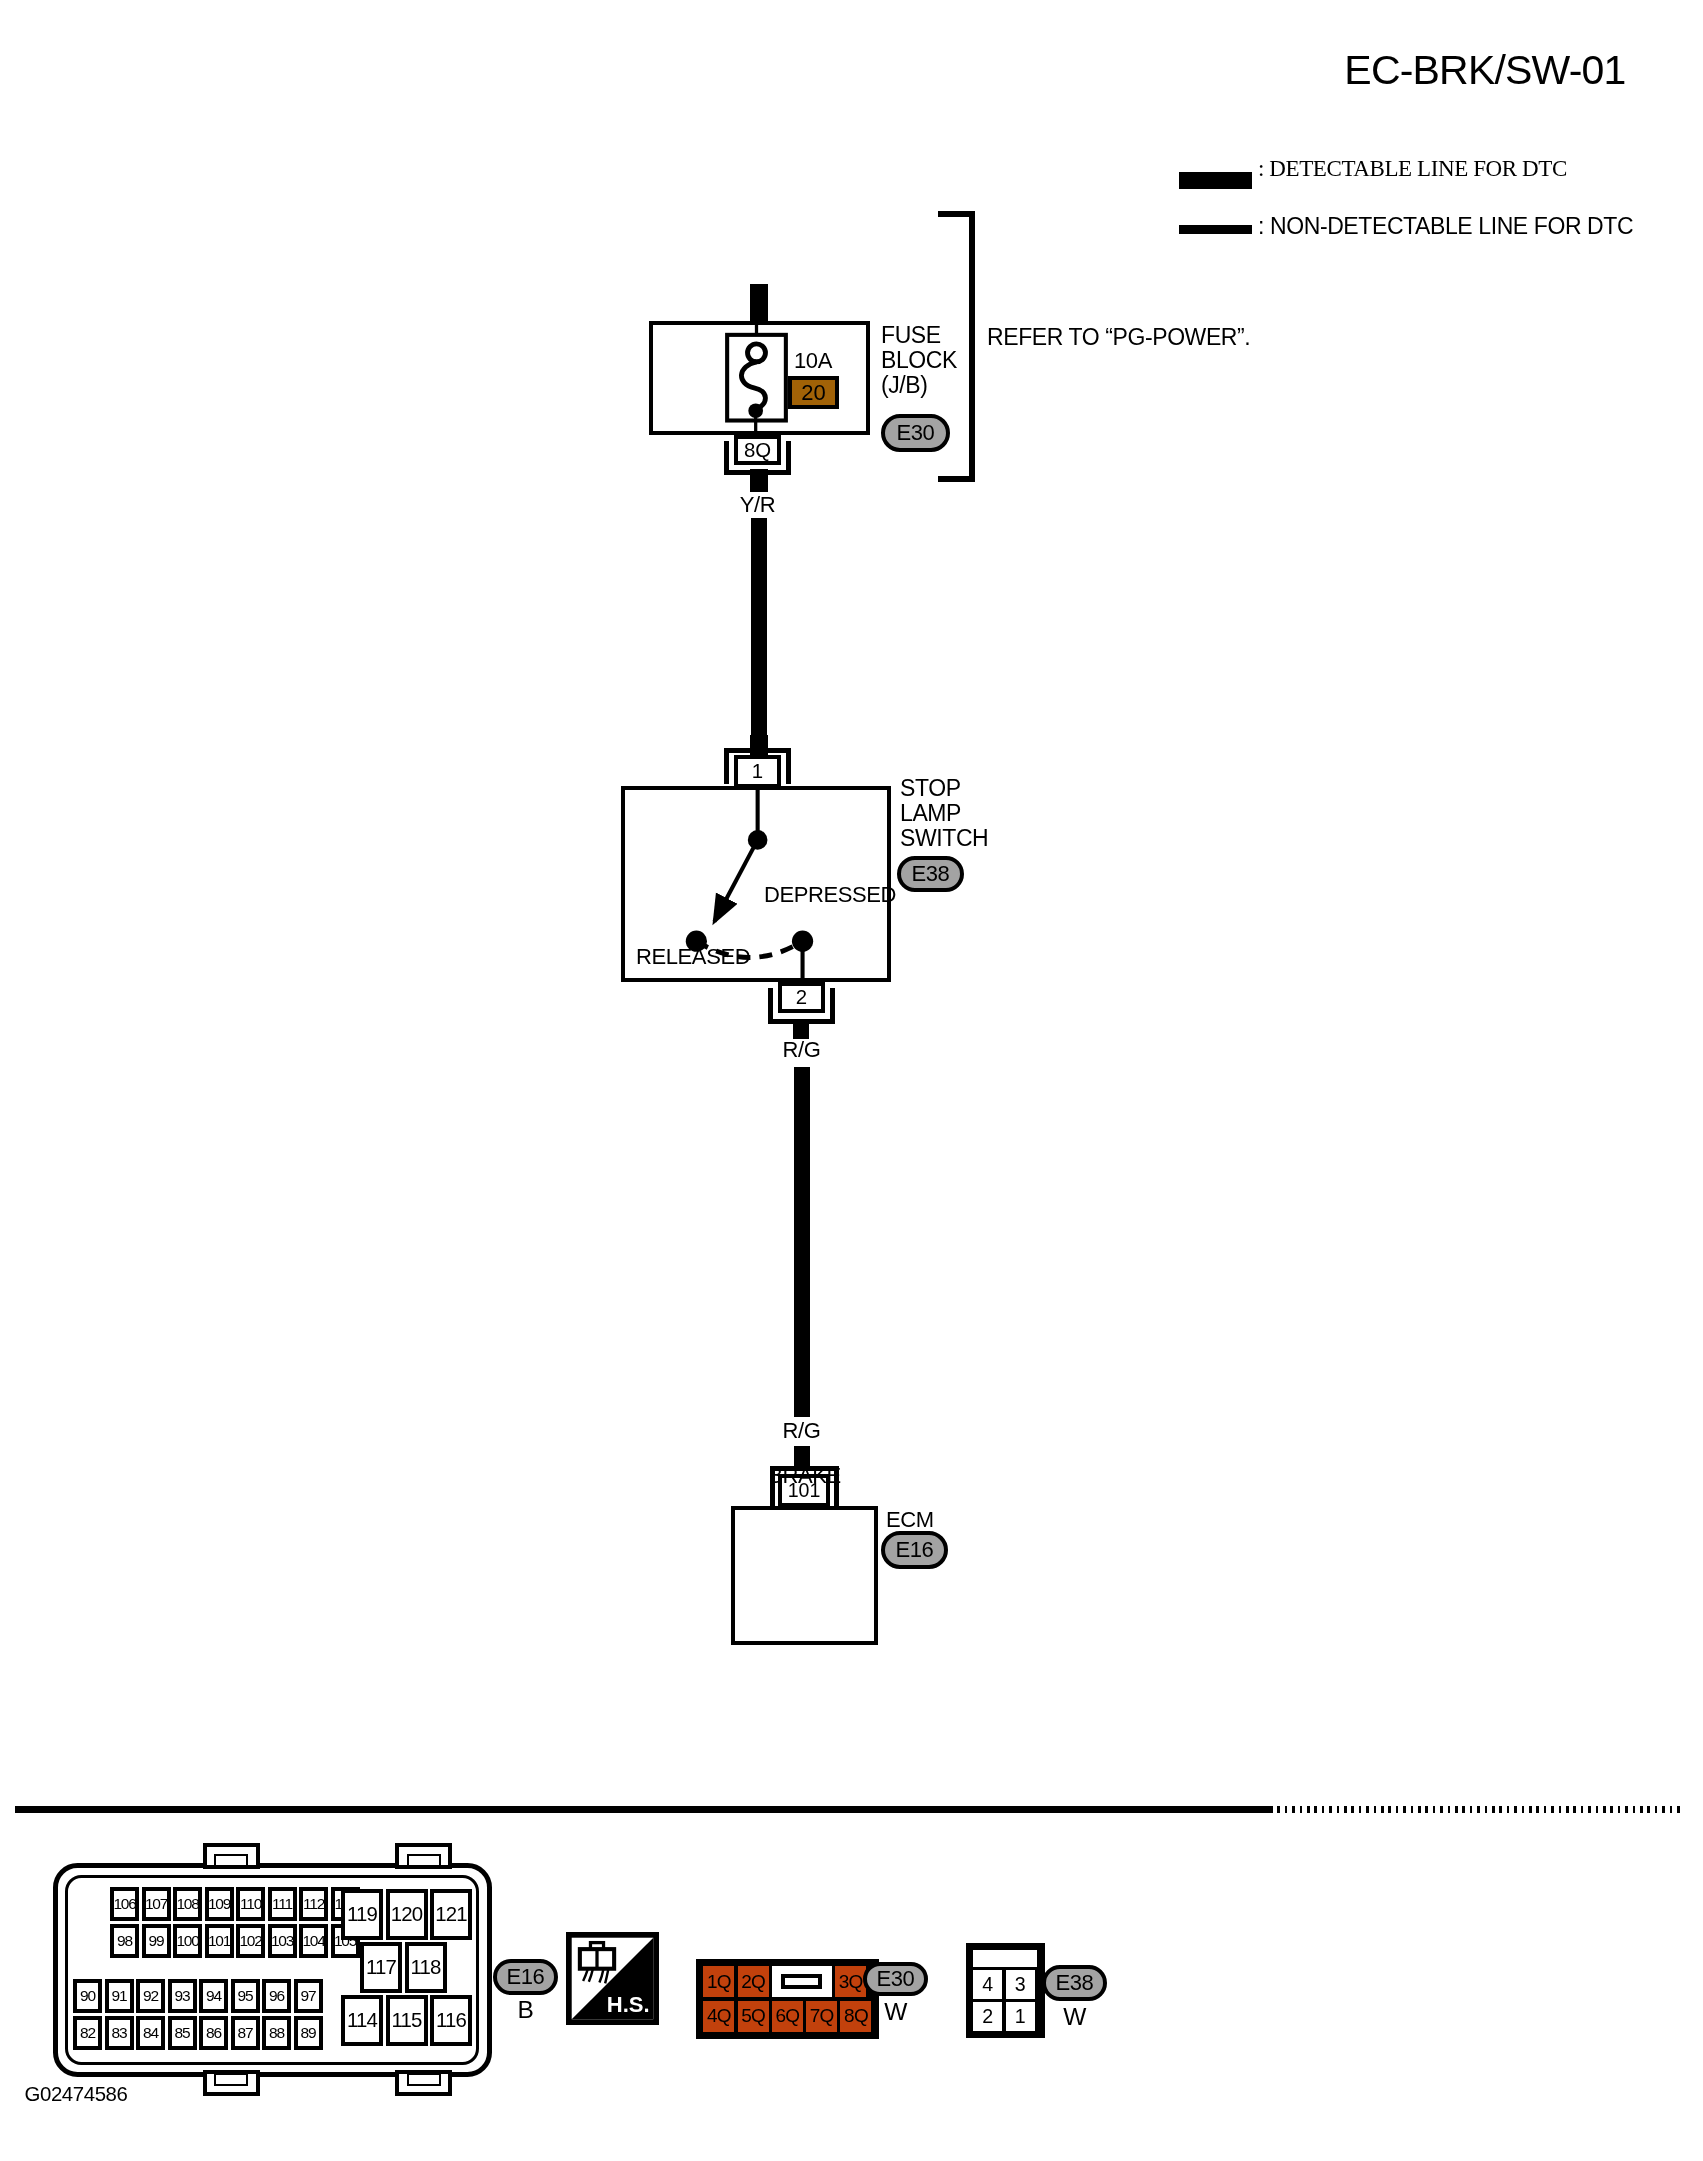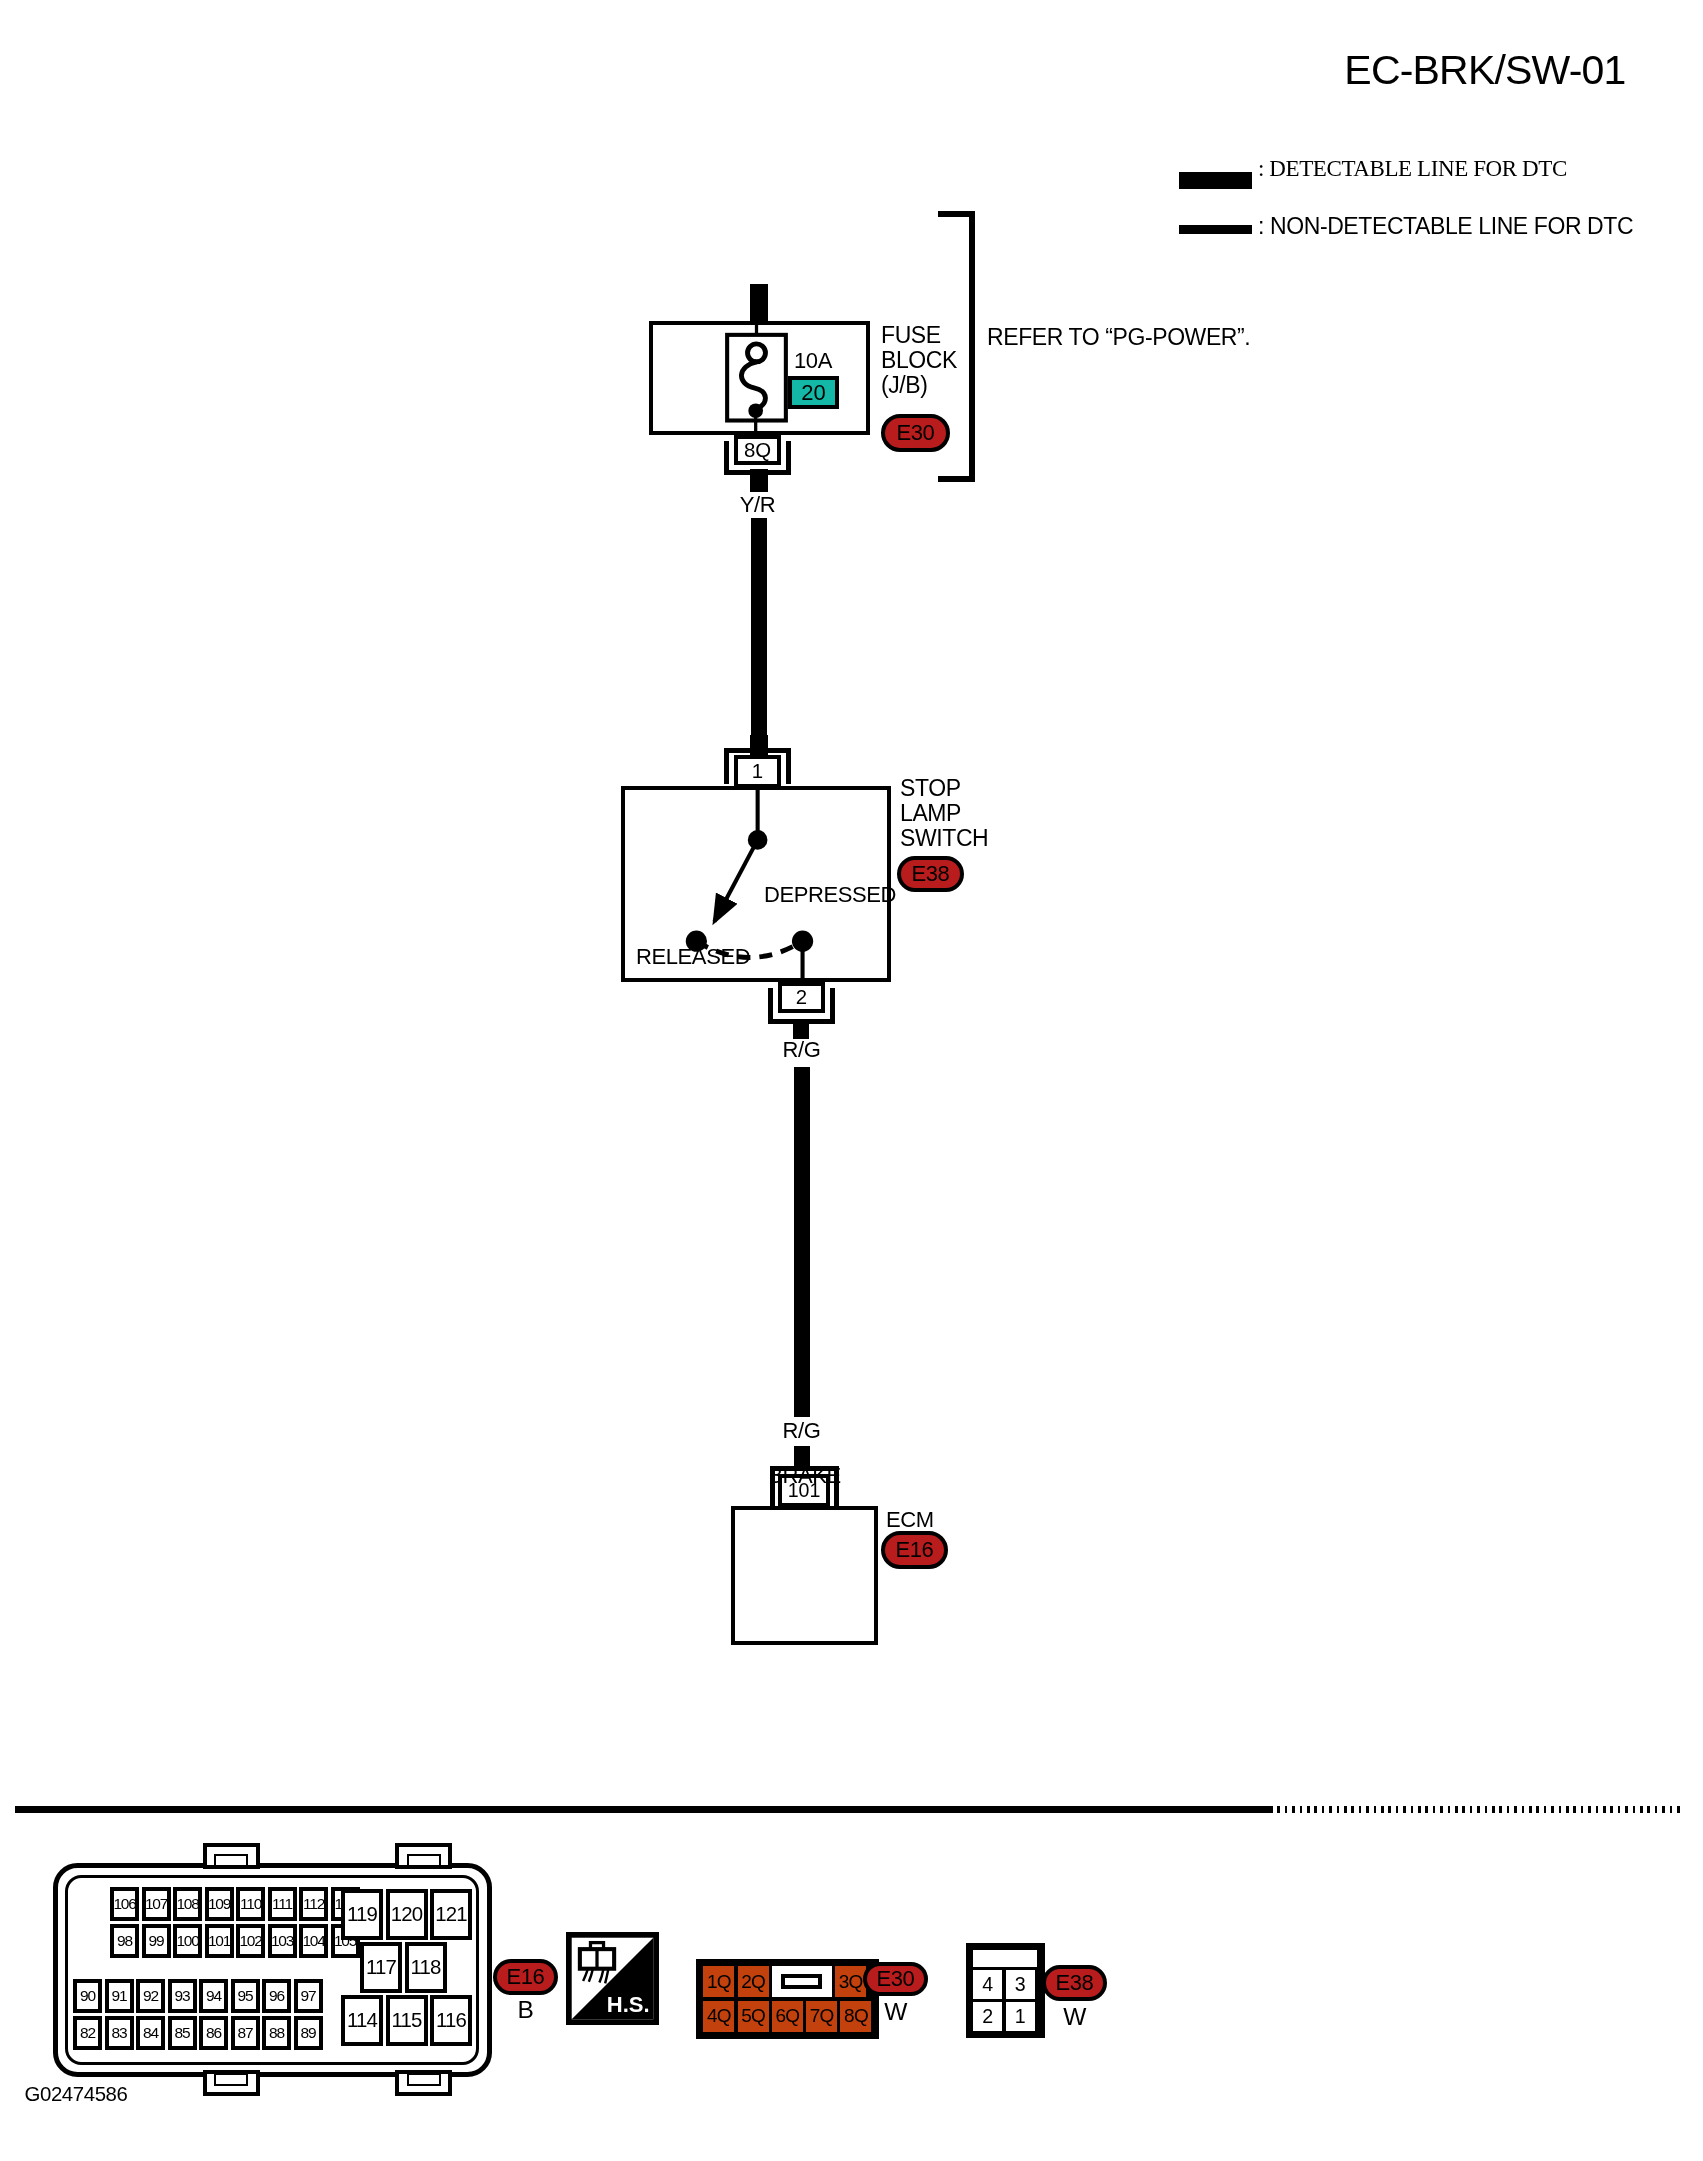"20" div.abs { background: #14b8a6 -> #a16207 }
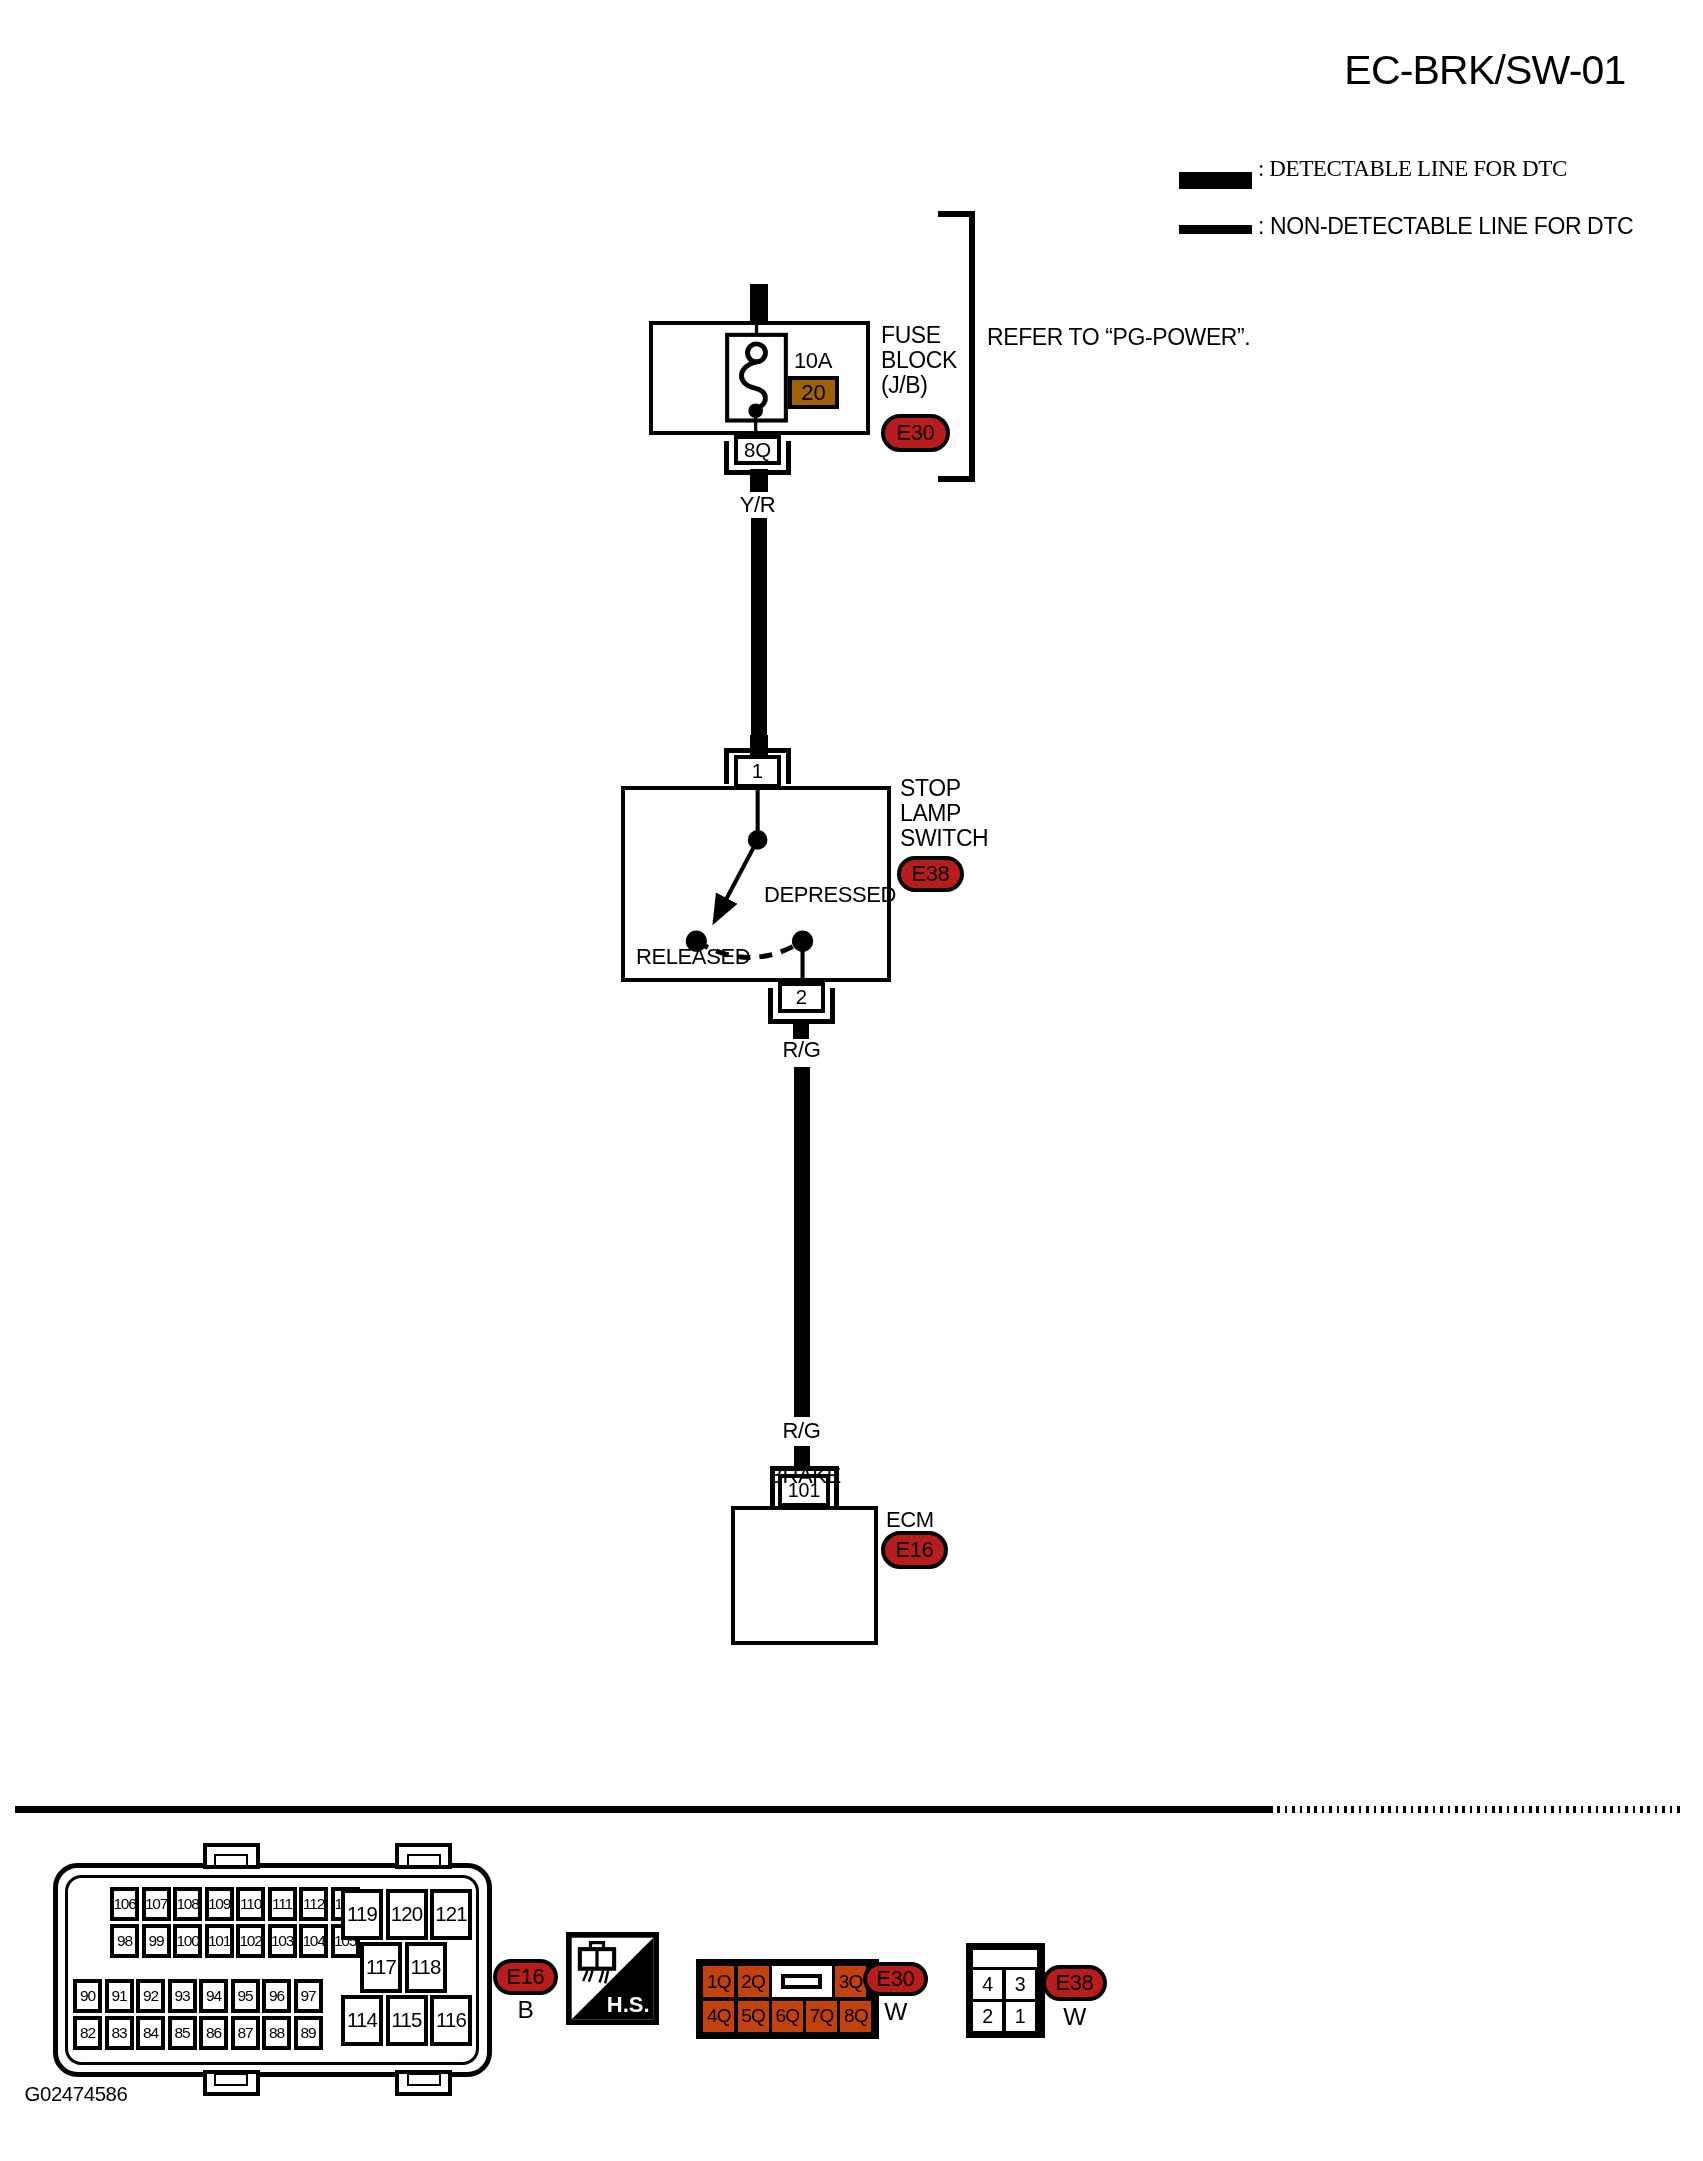"E30" .oval { background: #b91c1c -> #a3a3a3 }
